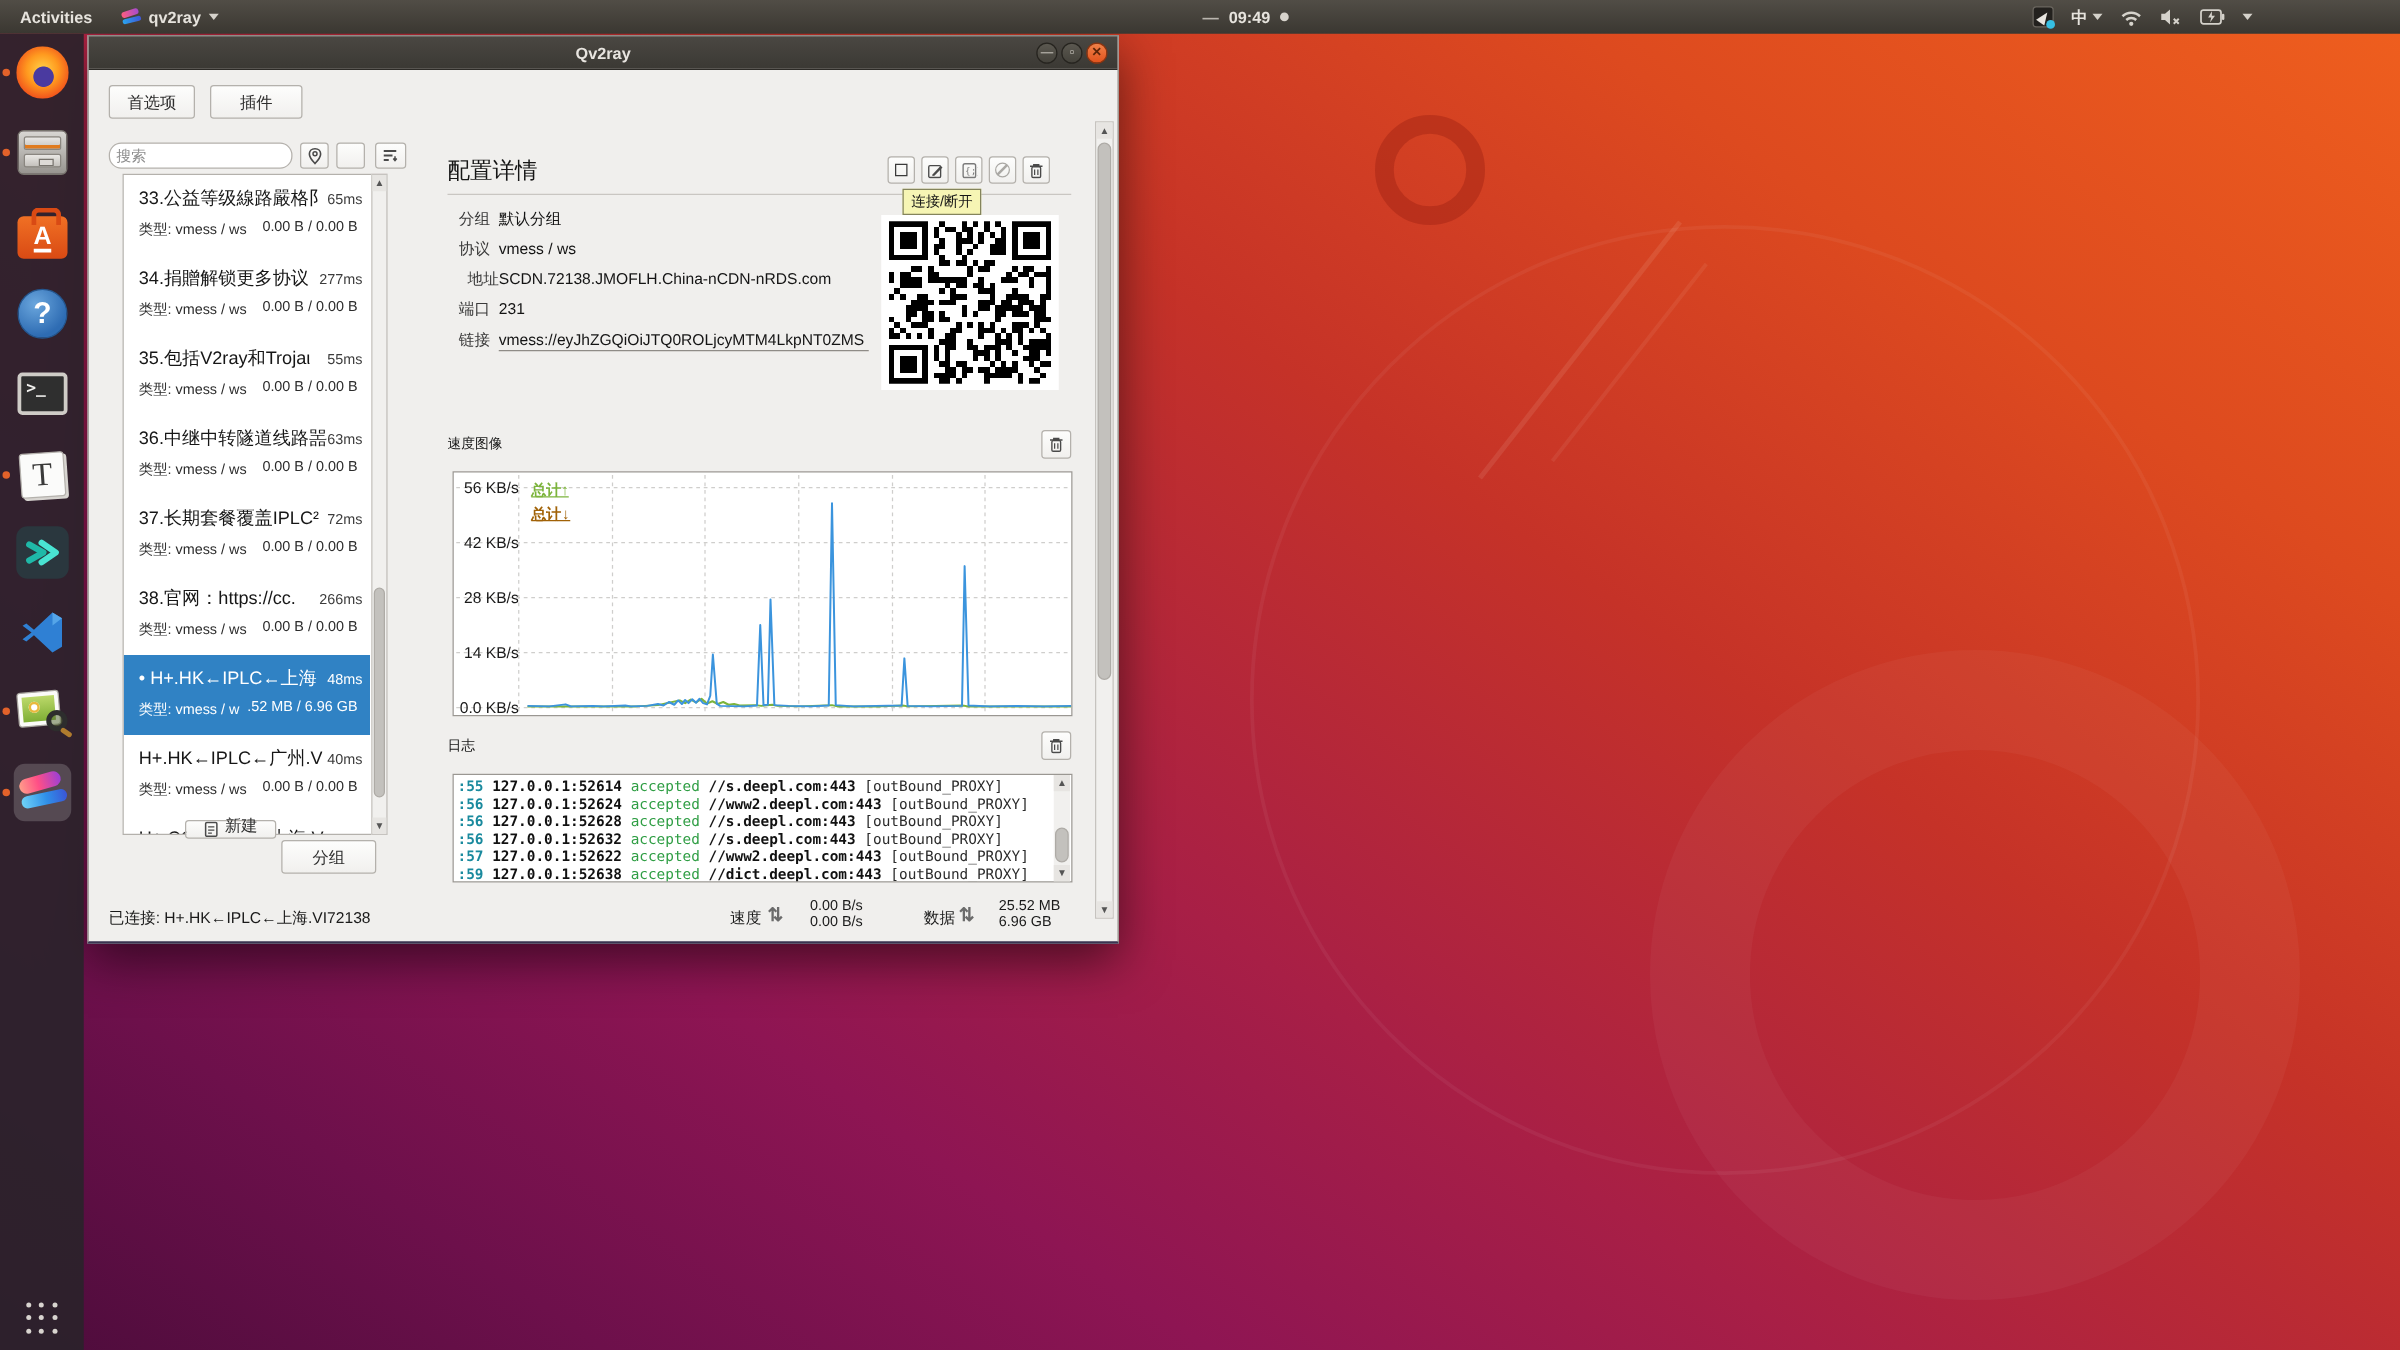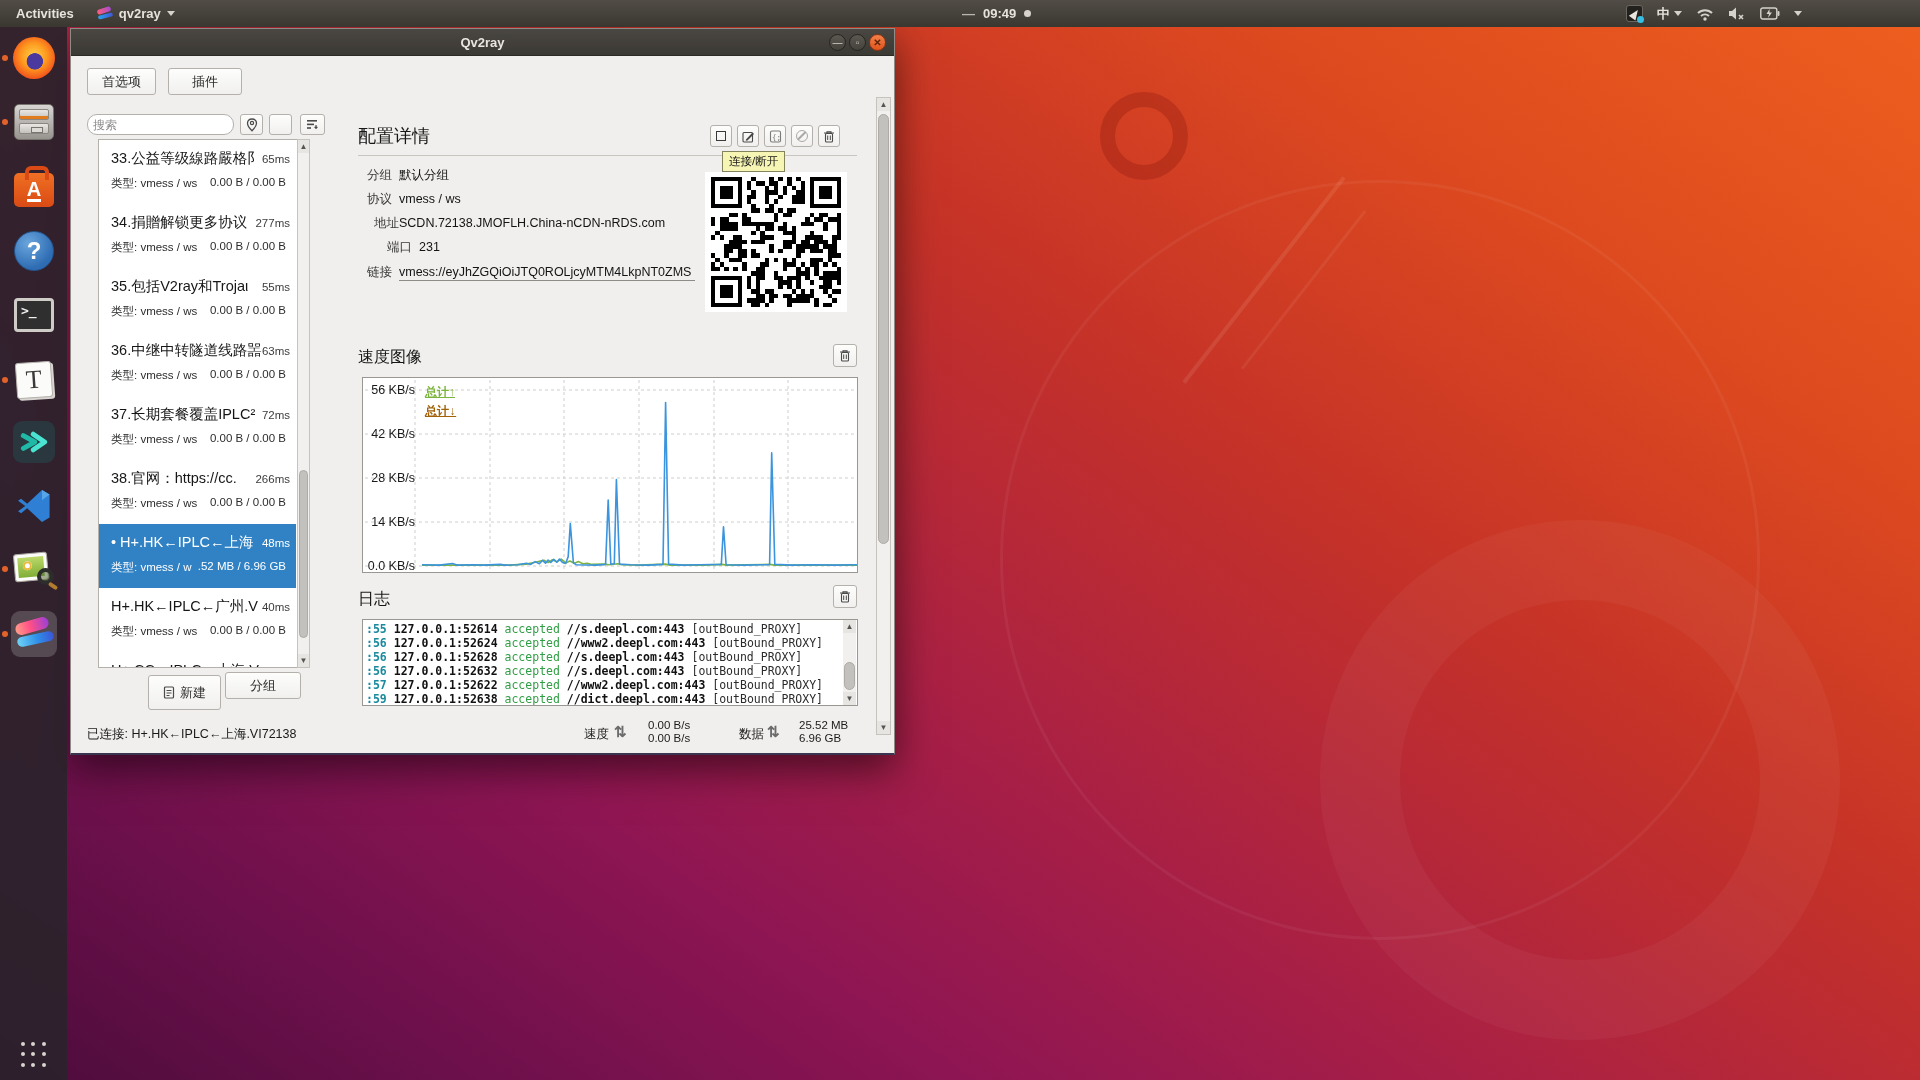"端口" div.field-row { margin-left: 20px -> none }
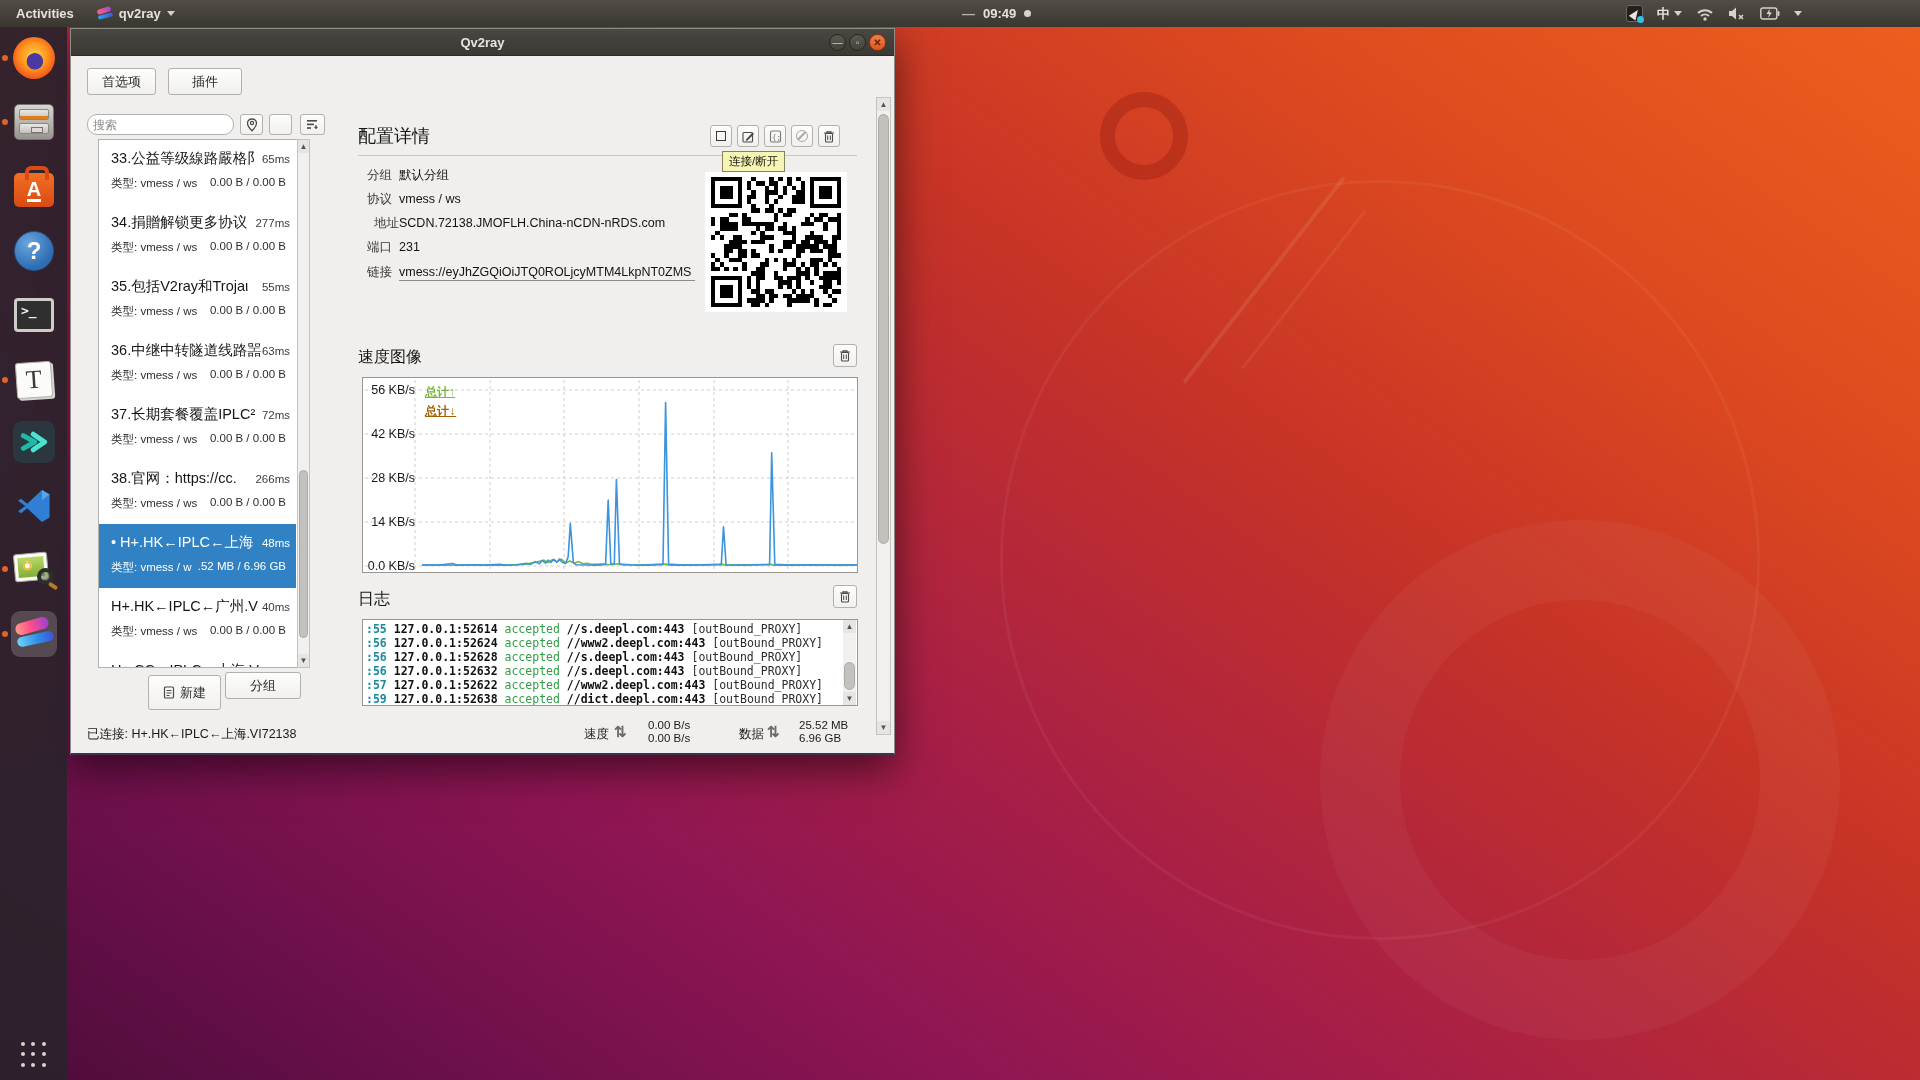"速度图像" .sec-title { font-size: 16px -> 11px }
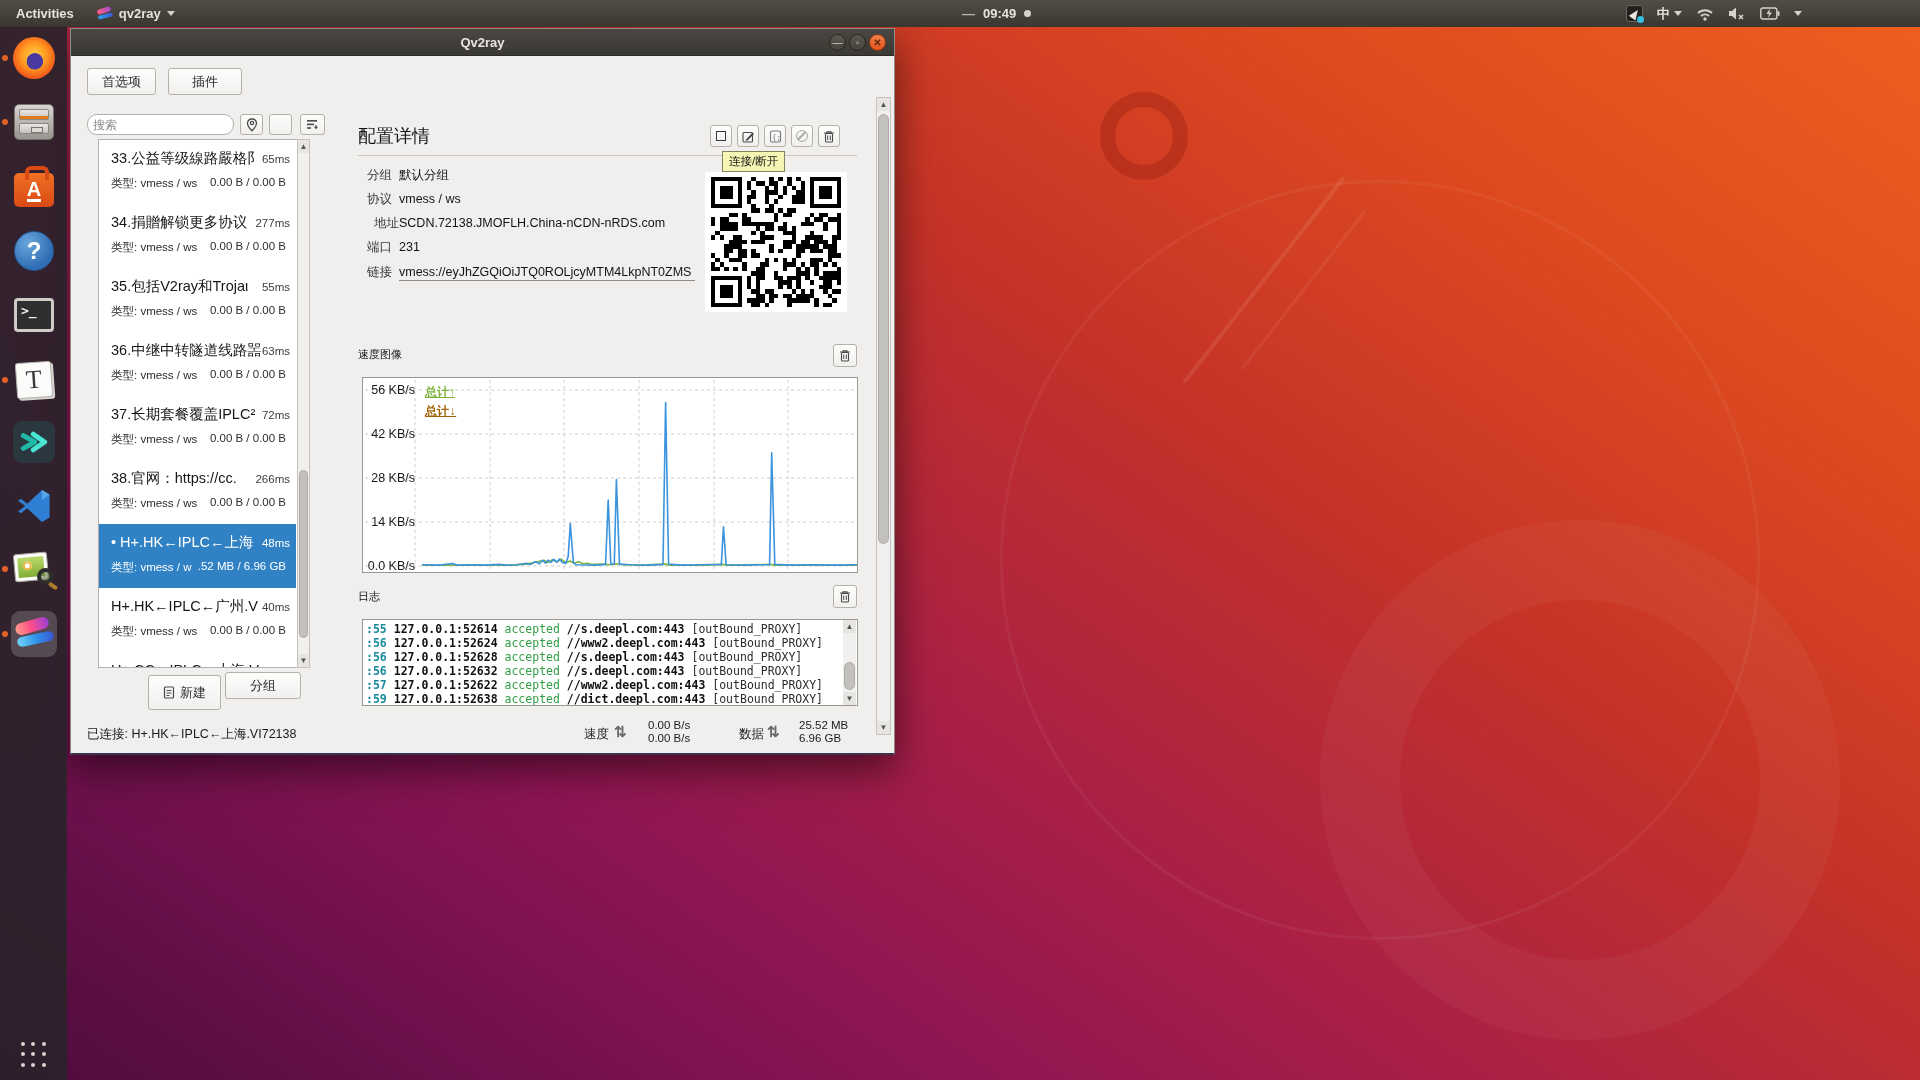"新建" button.qbtn { align-items: none -> flex-end; height: 35px -> 15px; top: 646px -> 627px }
